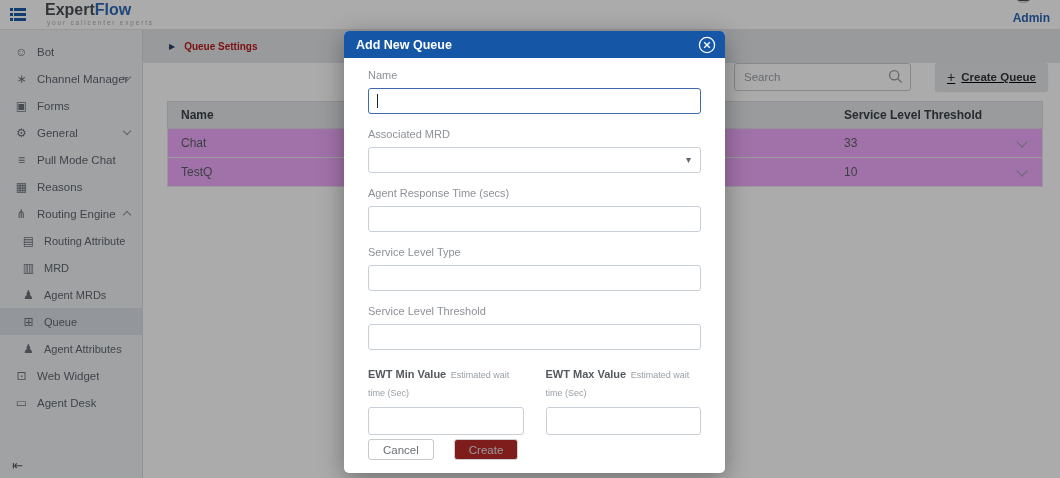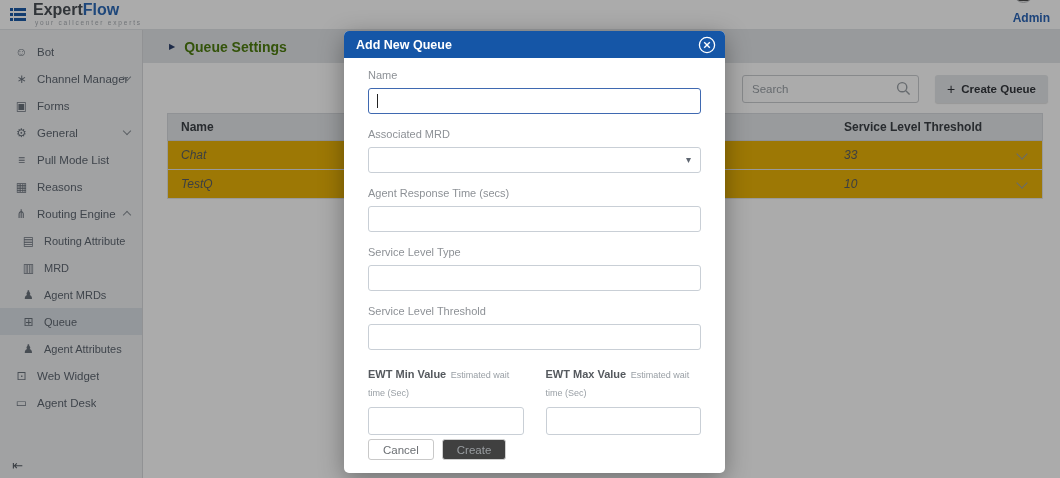"ExpertFlow" .logo { gap: 5px -> 17px }
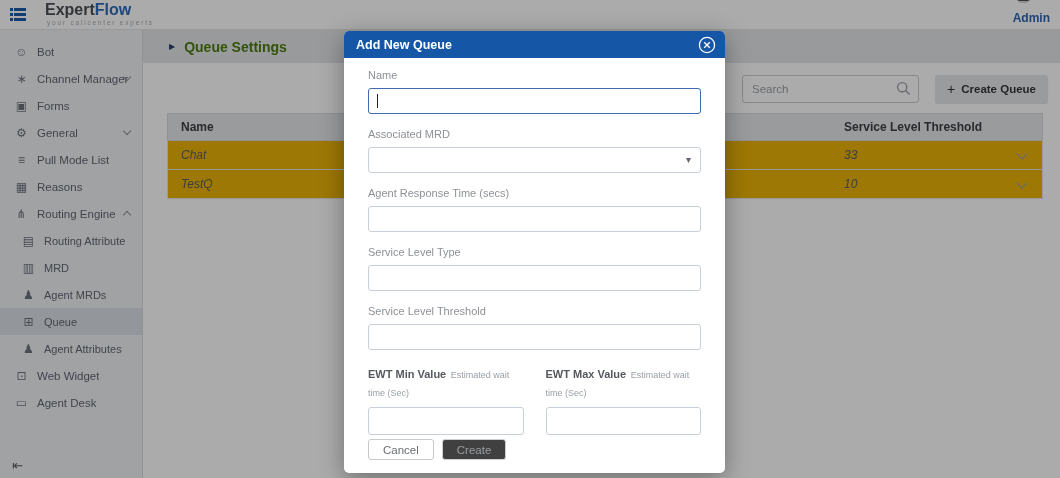"Queue Settings" .section-title { color: #4d7c0f -> #b91c1c; font-size: 14px -> 10px }
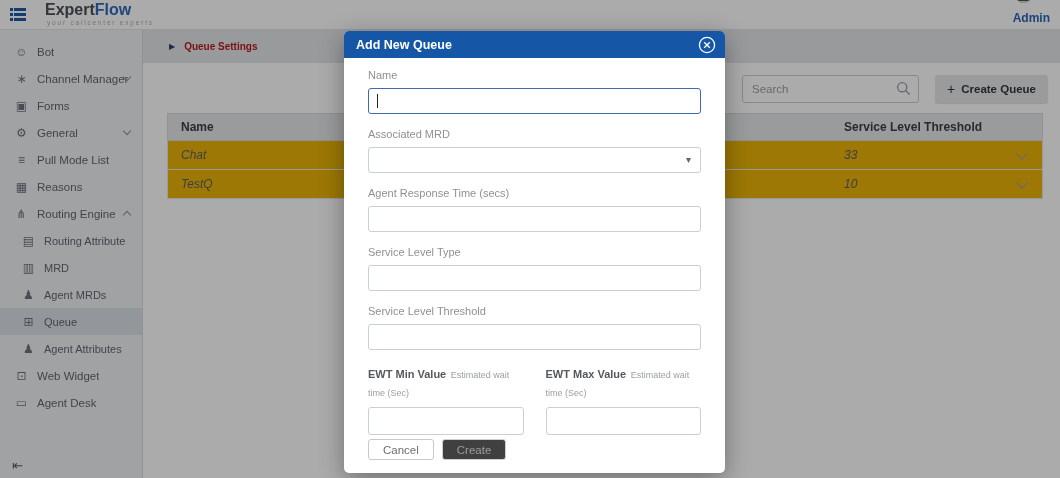"Search" .toolbar { gap: 16px -> 24px; margin-top: 12px -> none; text-decoration: none -> underline }
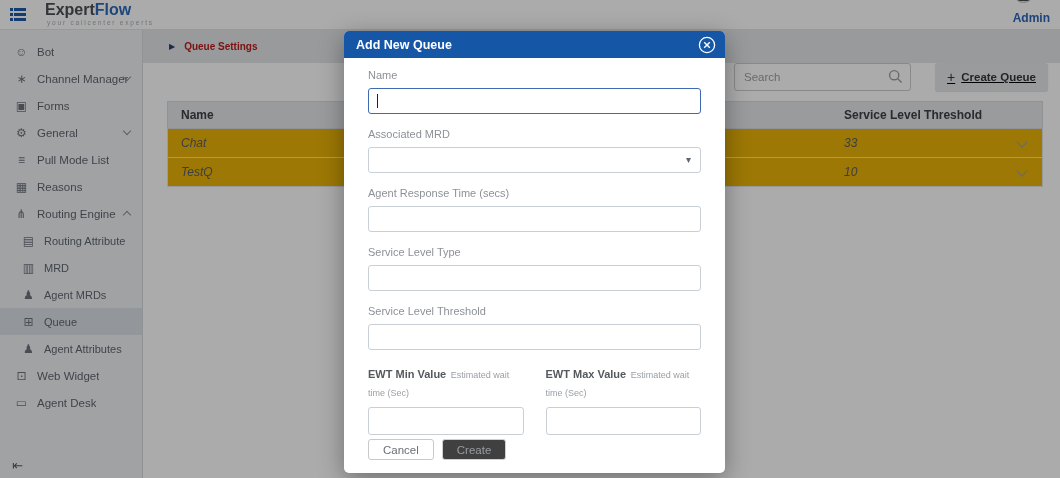"Chat" .t-body-row { background: #eab308 -> #f0abfc; font-style: italic -> none }
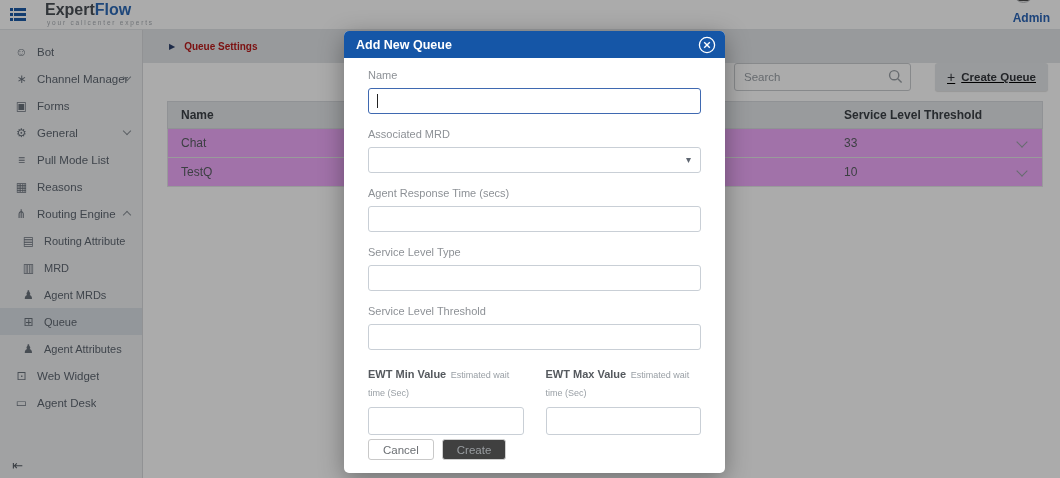"Pull Mode List" span.side-label { text: List -> Chat }
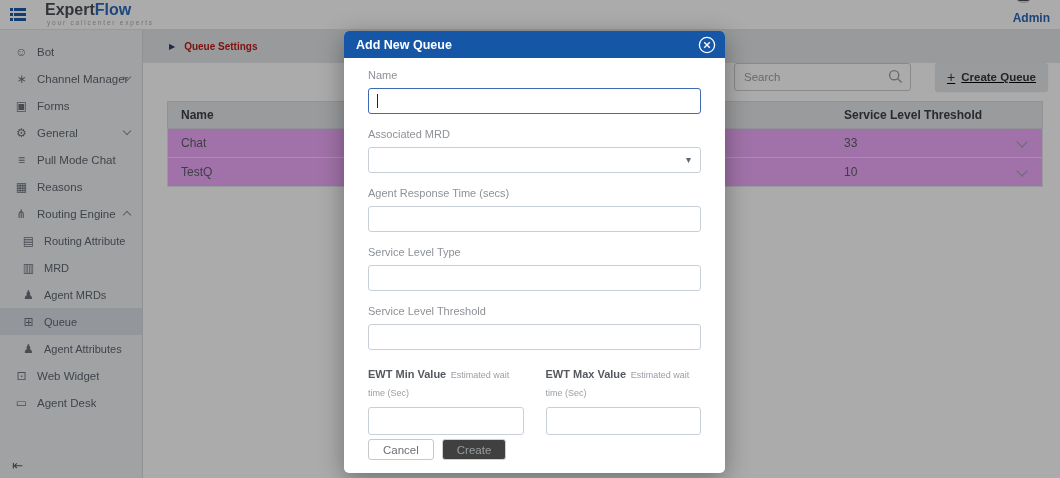"Create" .btn-create { background: #404040 -> #7f1d1d; margin-left: none -> 12px }
